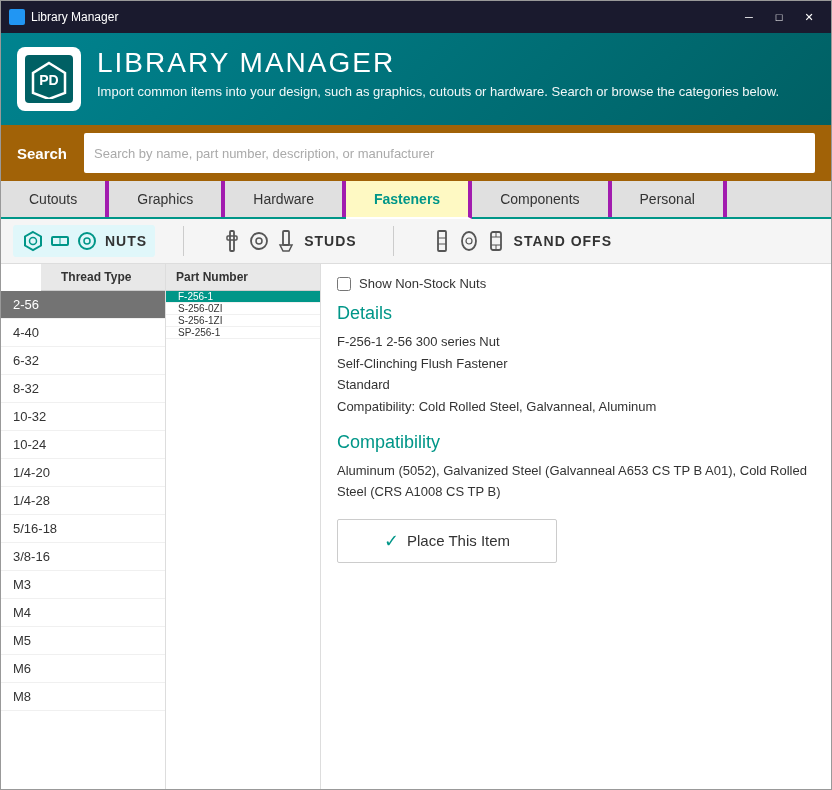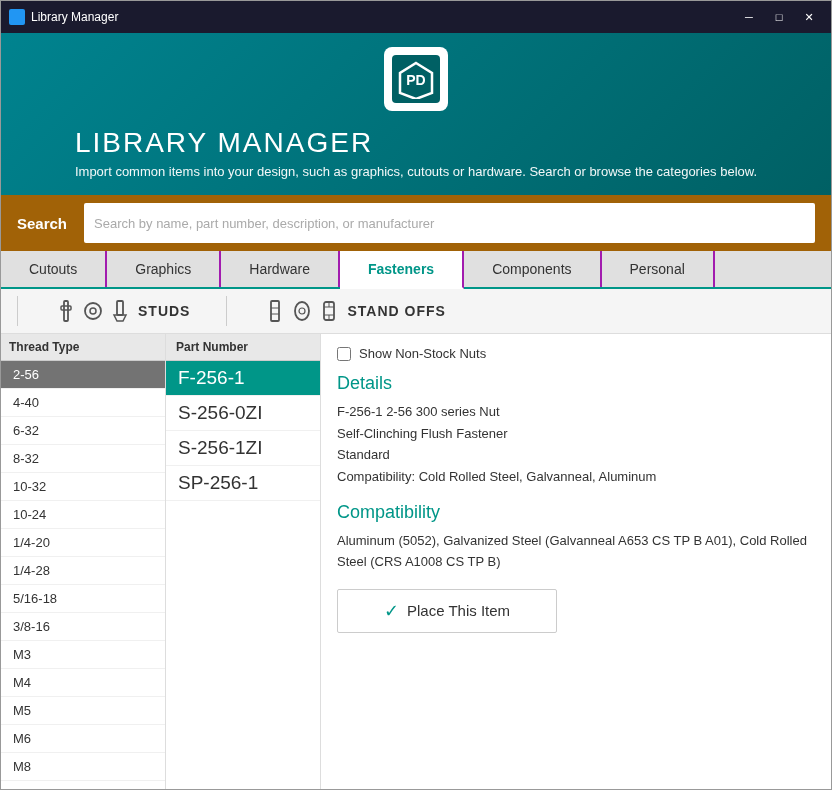"PD" .header { align-items: center -> flex-start; flex-direction: column -> none }
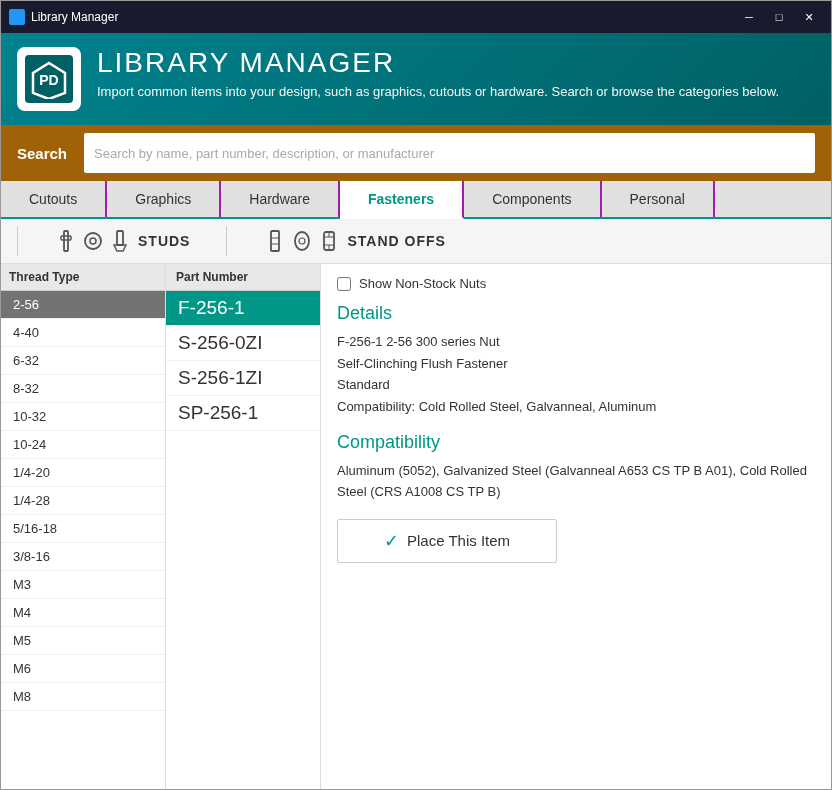"Cutouts" .cat-tab { border-right: 2px solid #a21caf -> 4px solid #a21caf }
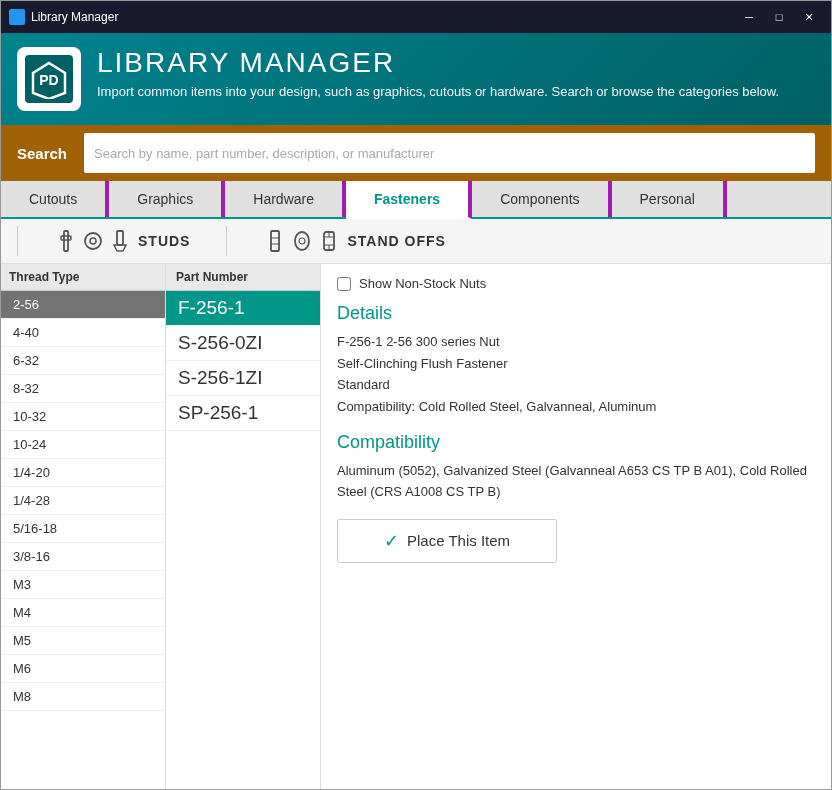"Fasteners" .cat-tab.active { background: #ffffff -> #fef9c3 }
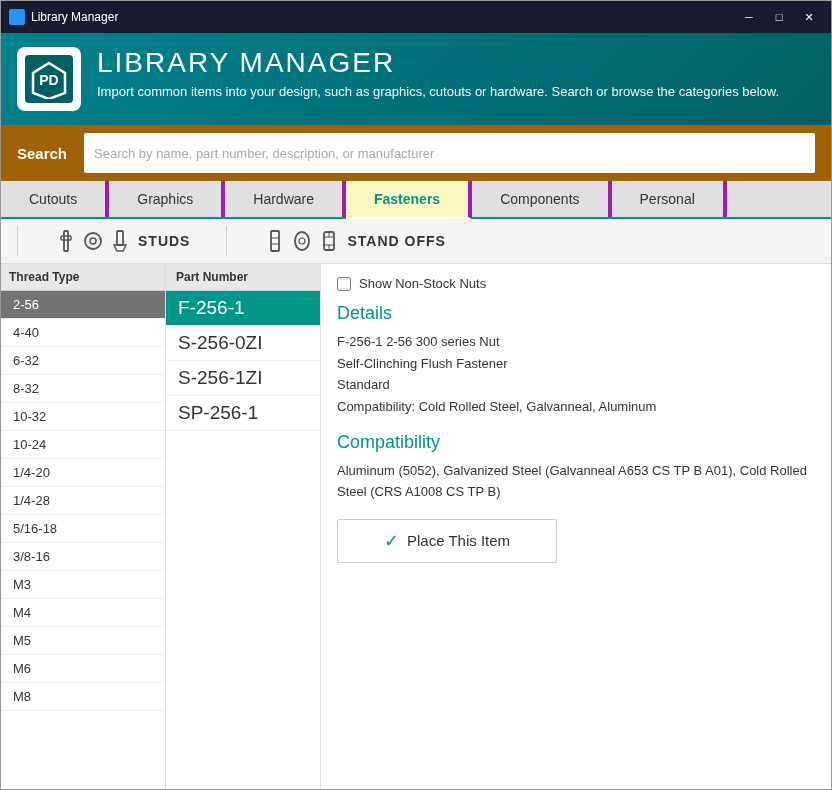"NUTS" div.subcat-group { html: none -> <div> <div> <span> <svg> <polygon></polygon> <circle></circle> </svg> </span> <span> <svg> <rect></rect> <line></line> </svg> </span> <span> <svg> <ellipse></ellipse> <circle></circle> </svg> </span> </div> <span>NUTS</span> </div> }
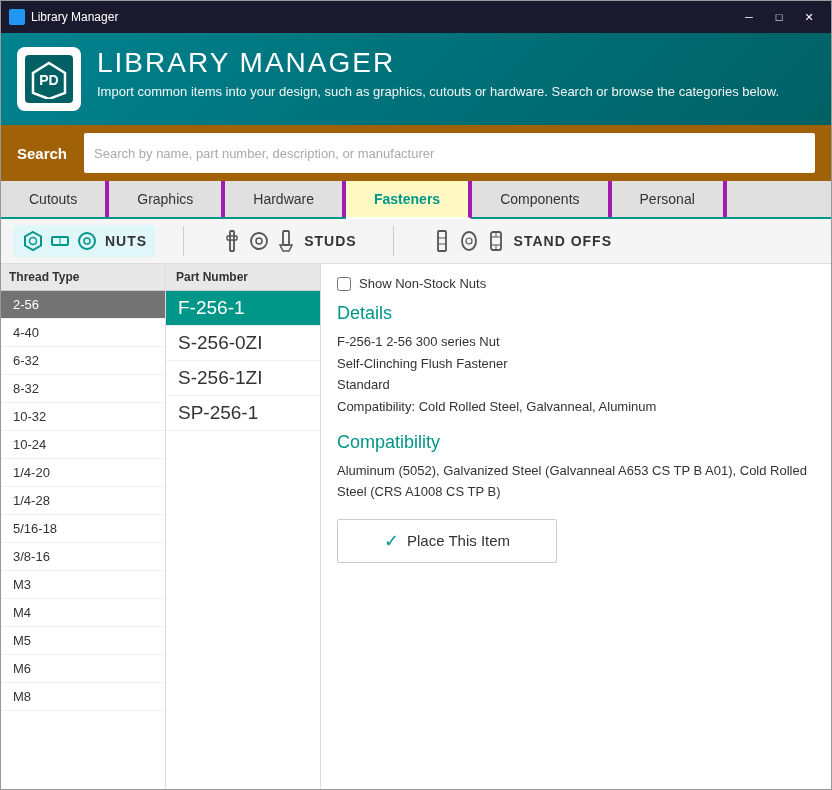"Thread Type" .thread-list-header { margin-left: none -> 40px; padding: 6px 8px -> 6px 20px }
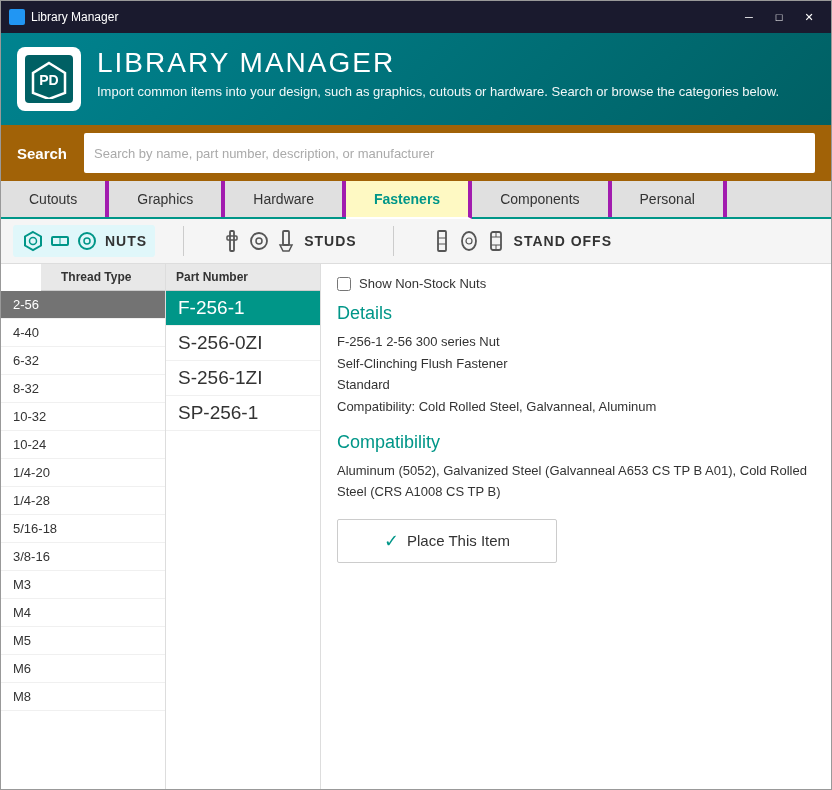"F-256-1" .part-item { font-size: 19px -> 10px; padding: 6px 12px -> 0 12px }
